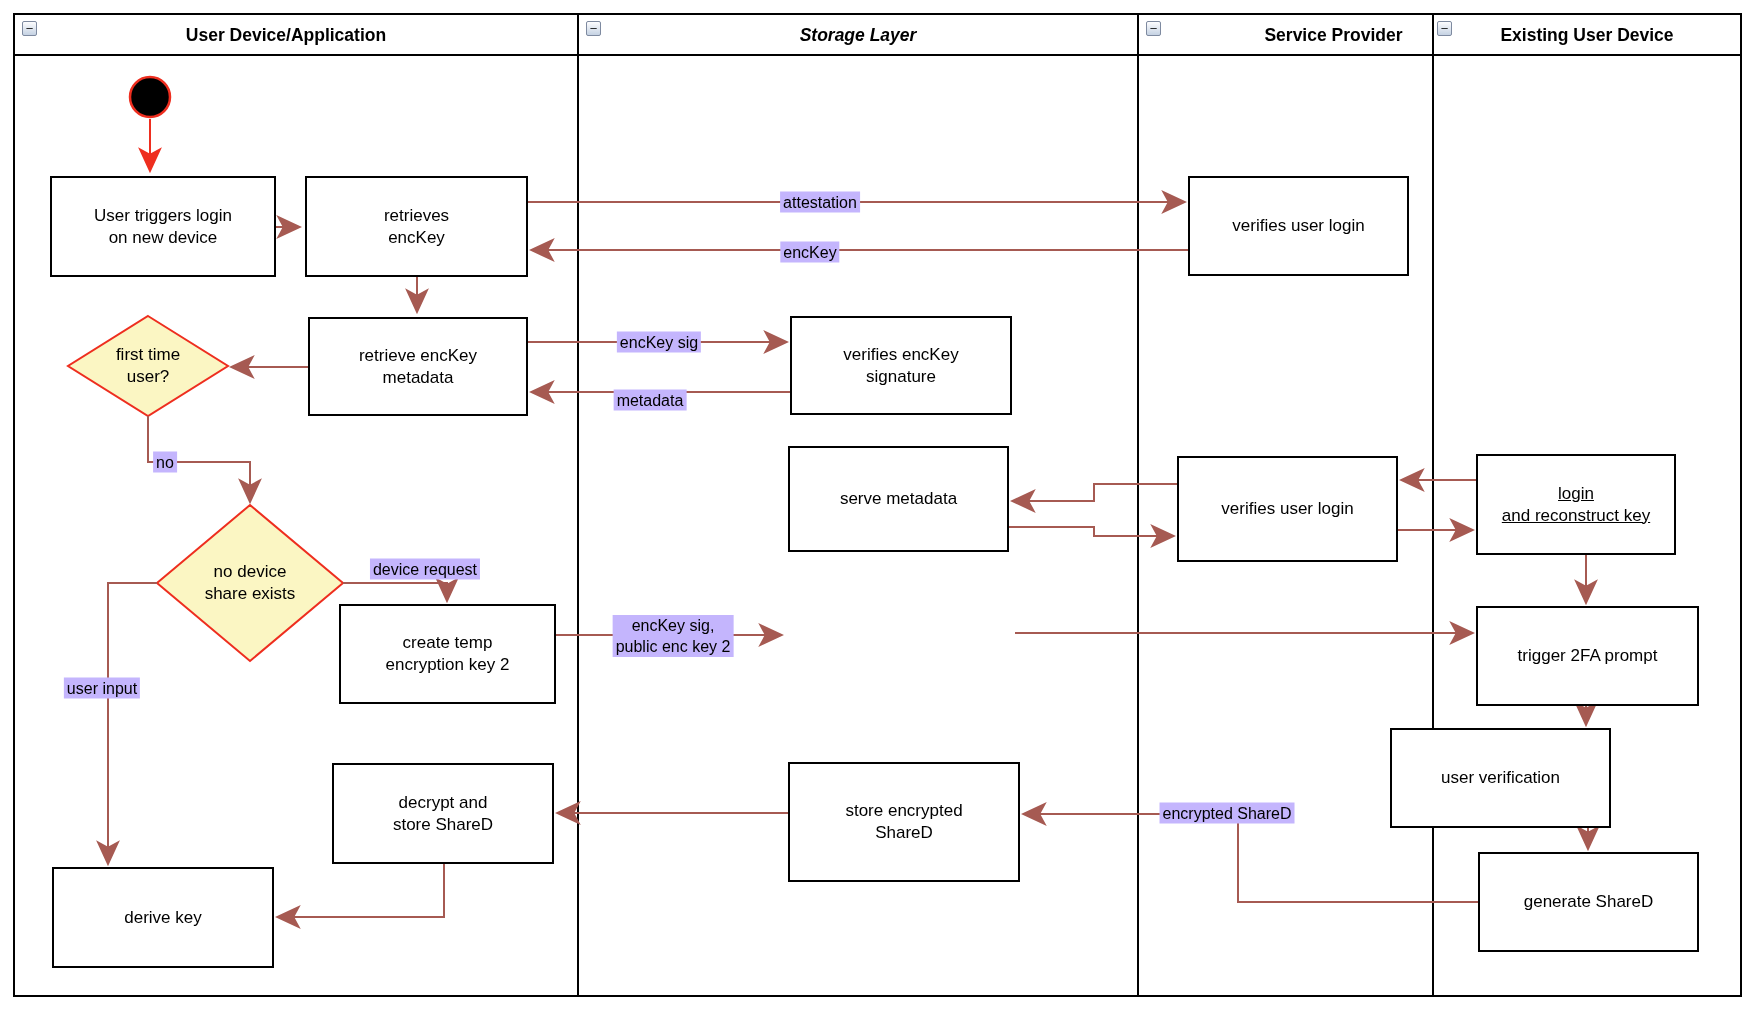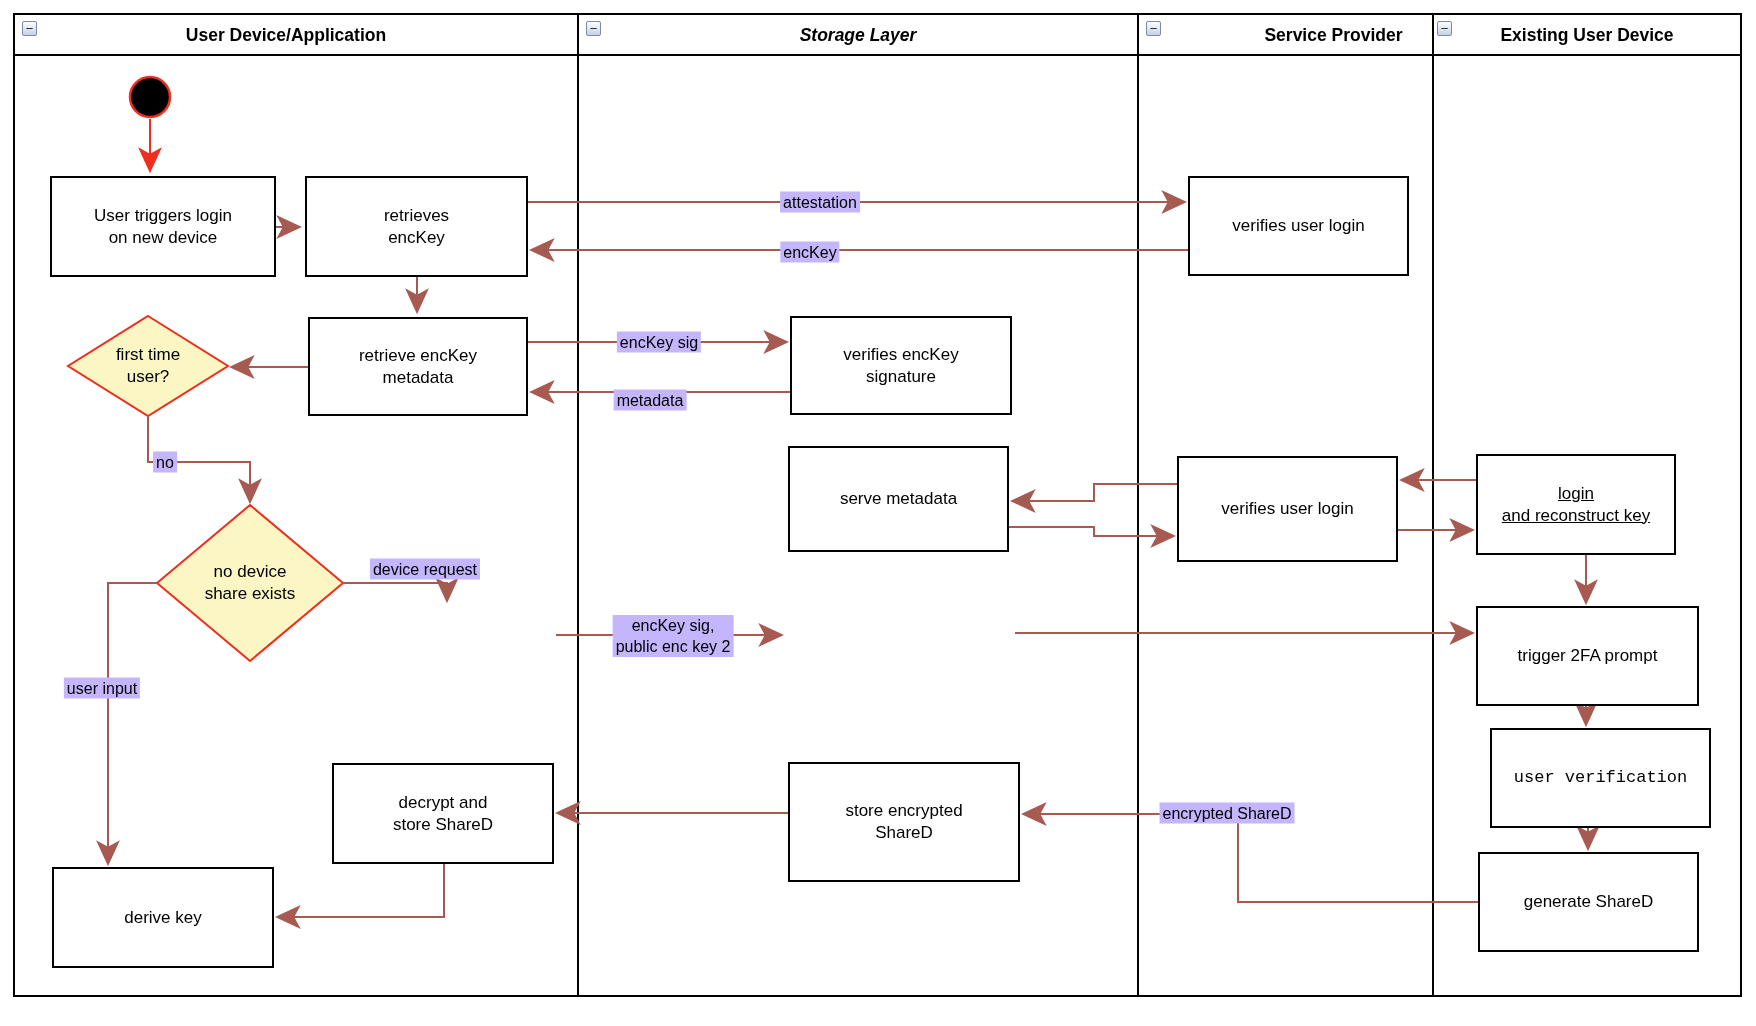"create temp" div.node { html: none -> <div>create temp encryption key 2</div> }
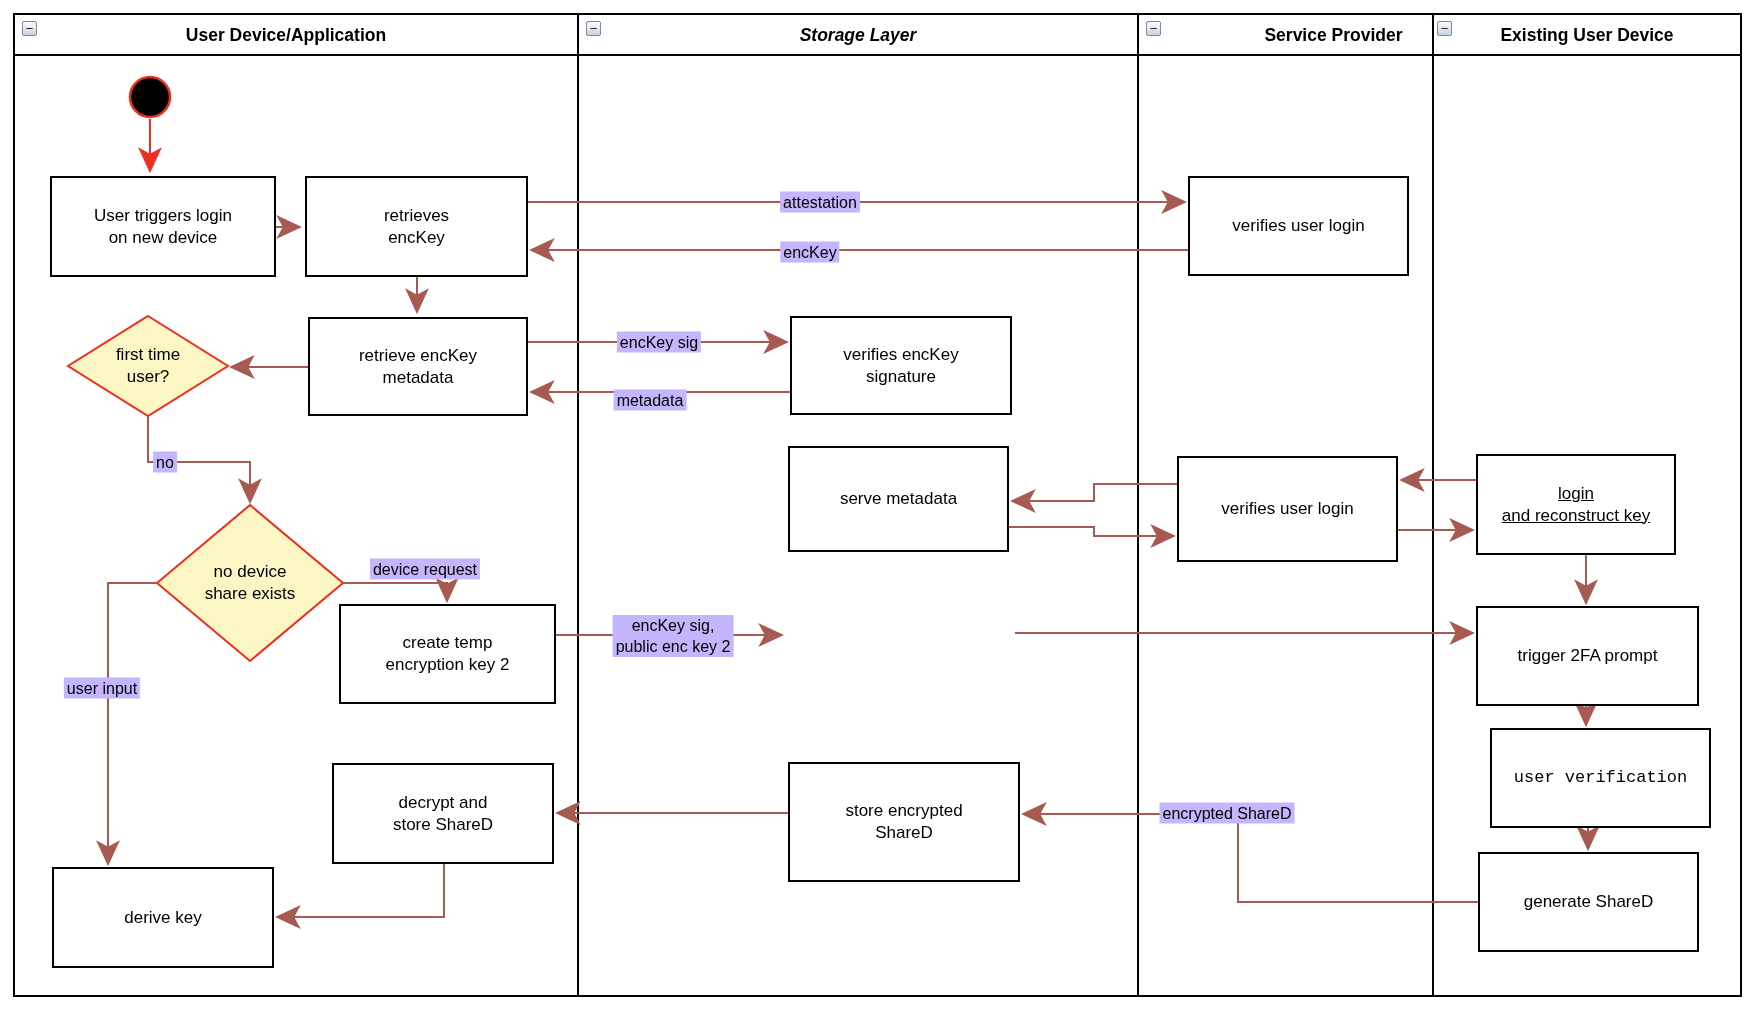"user verification" div.node { font-family: Liberation Mono, monospace -> none; left: 1490px -> 1390px }
